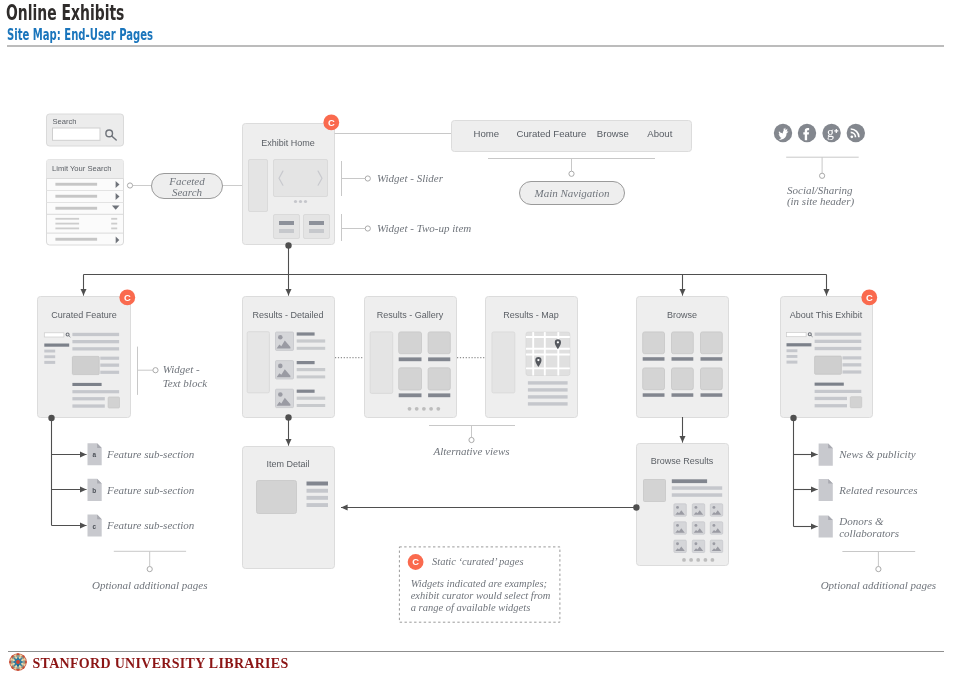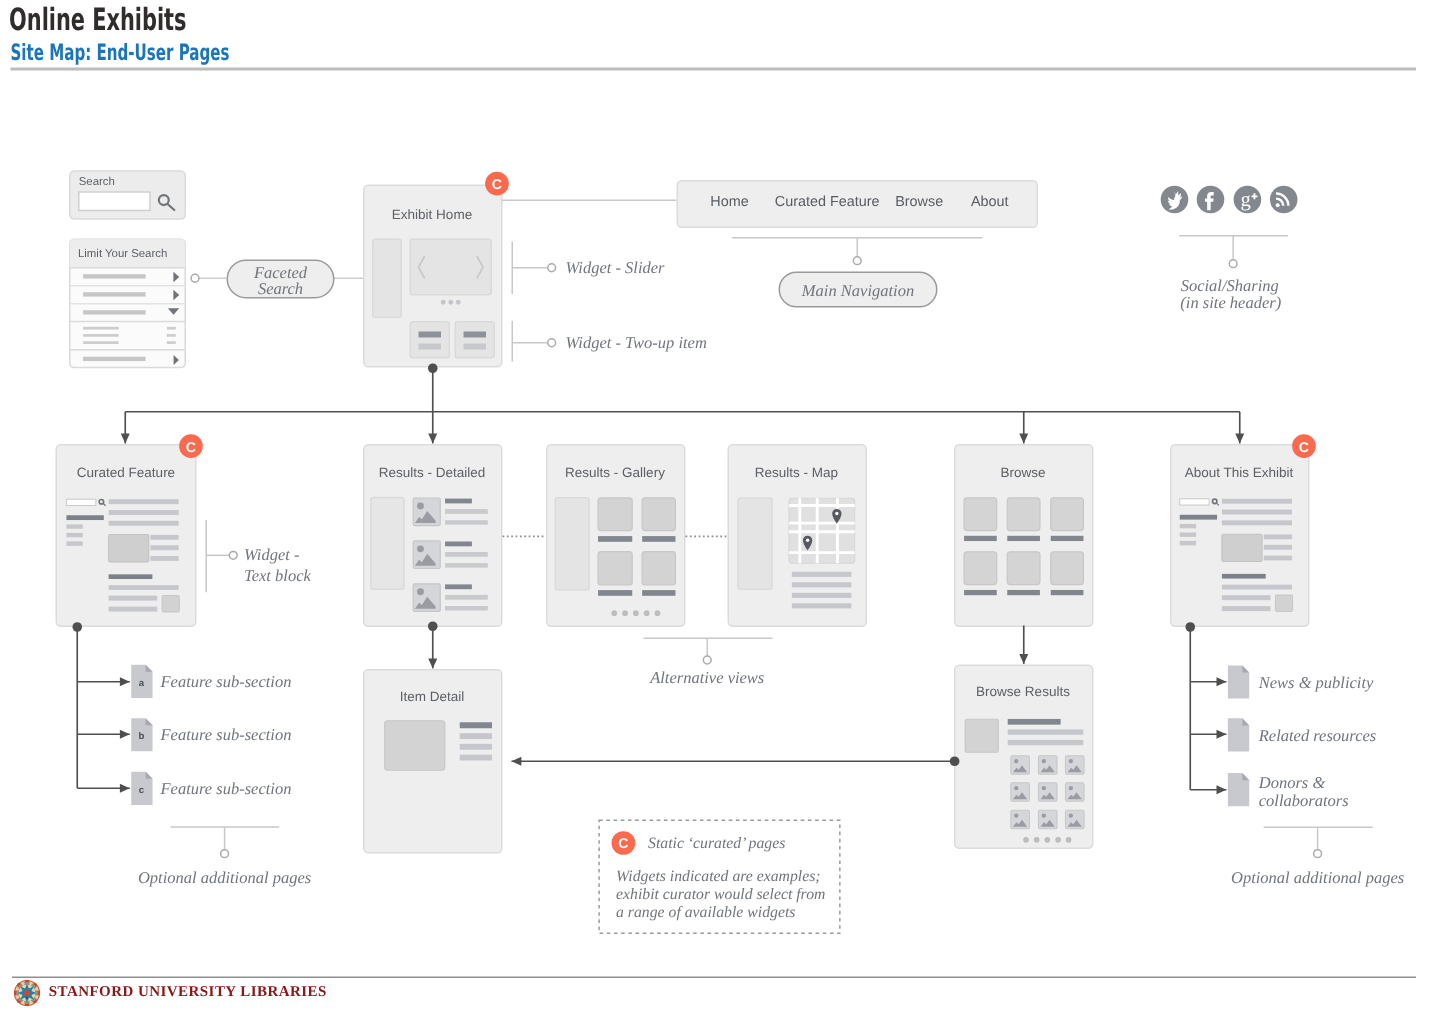"STANFORD UNIVERSITY LIBRARIES" #ftr-org { font-size: 10px -> 14px }
